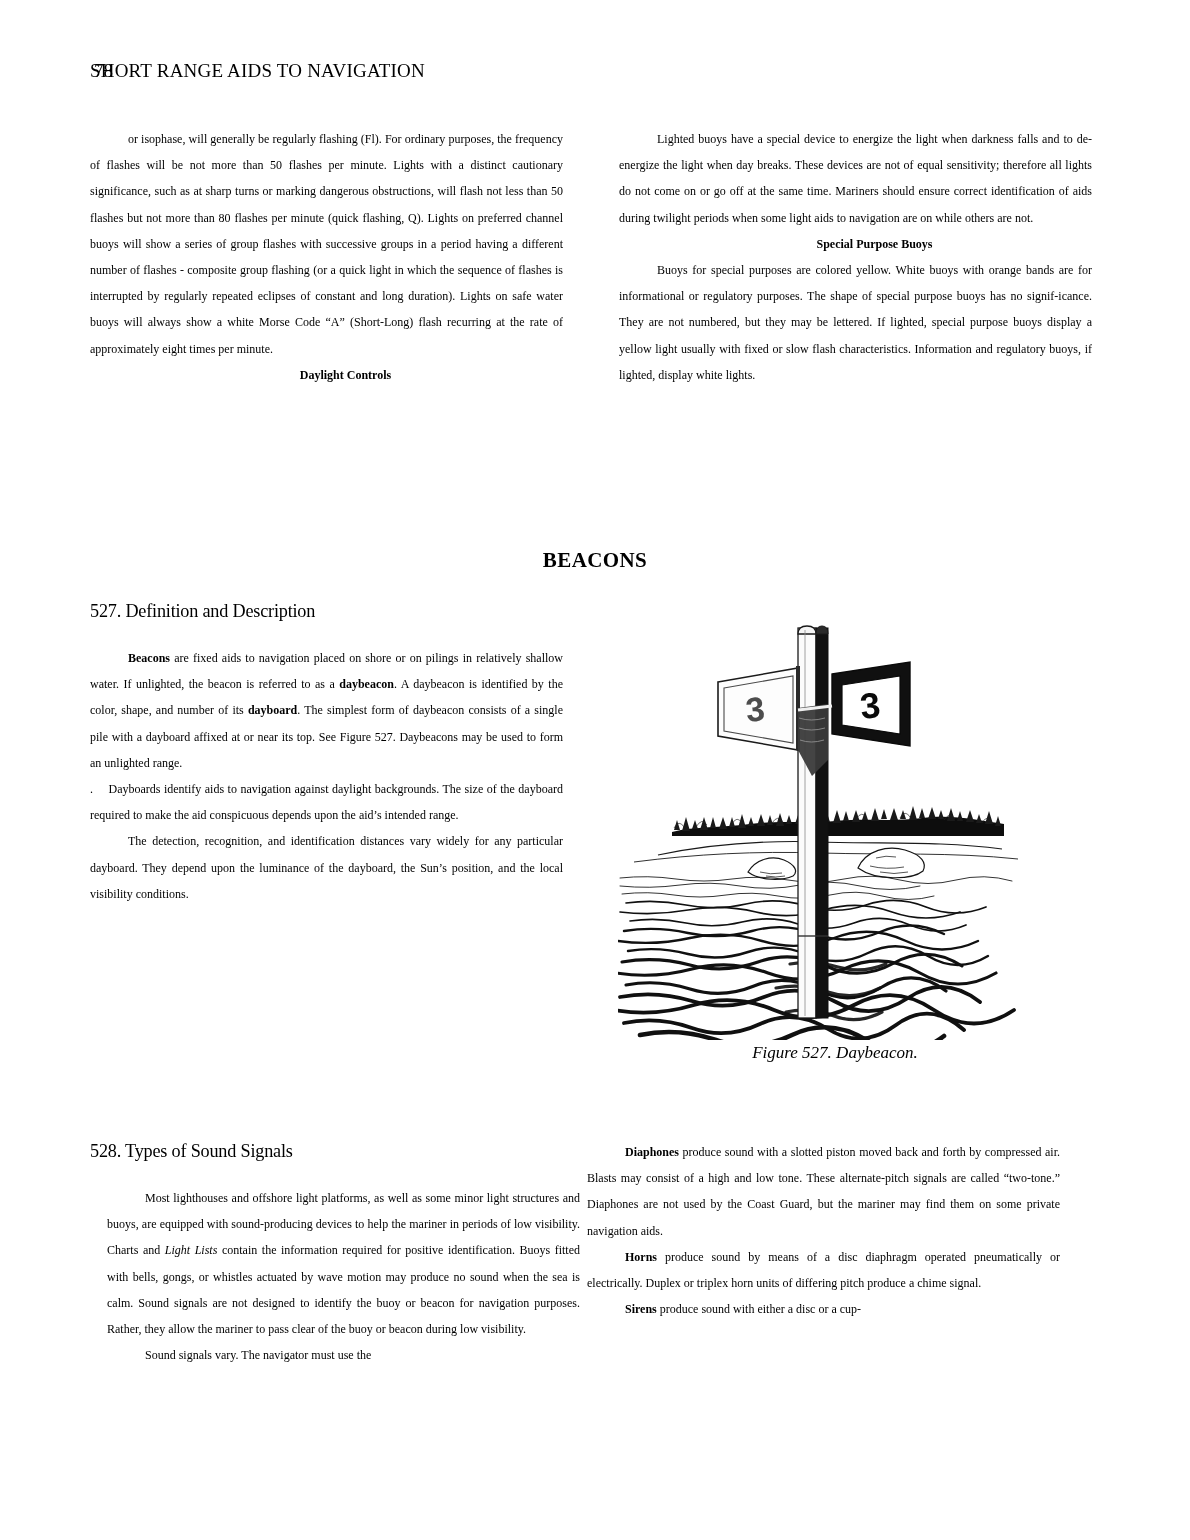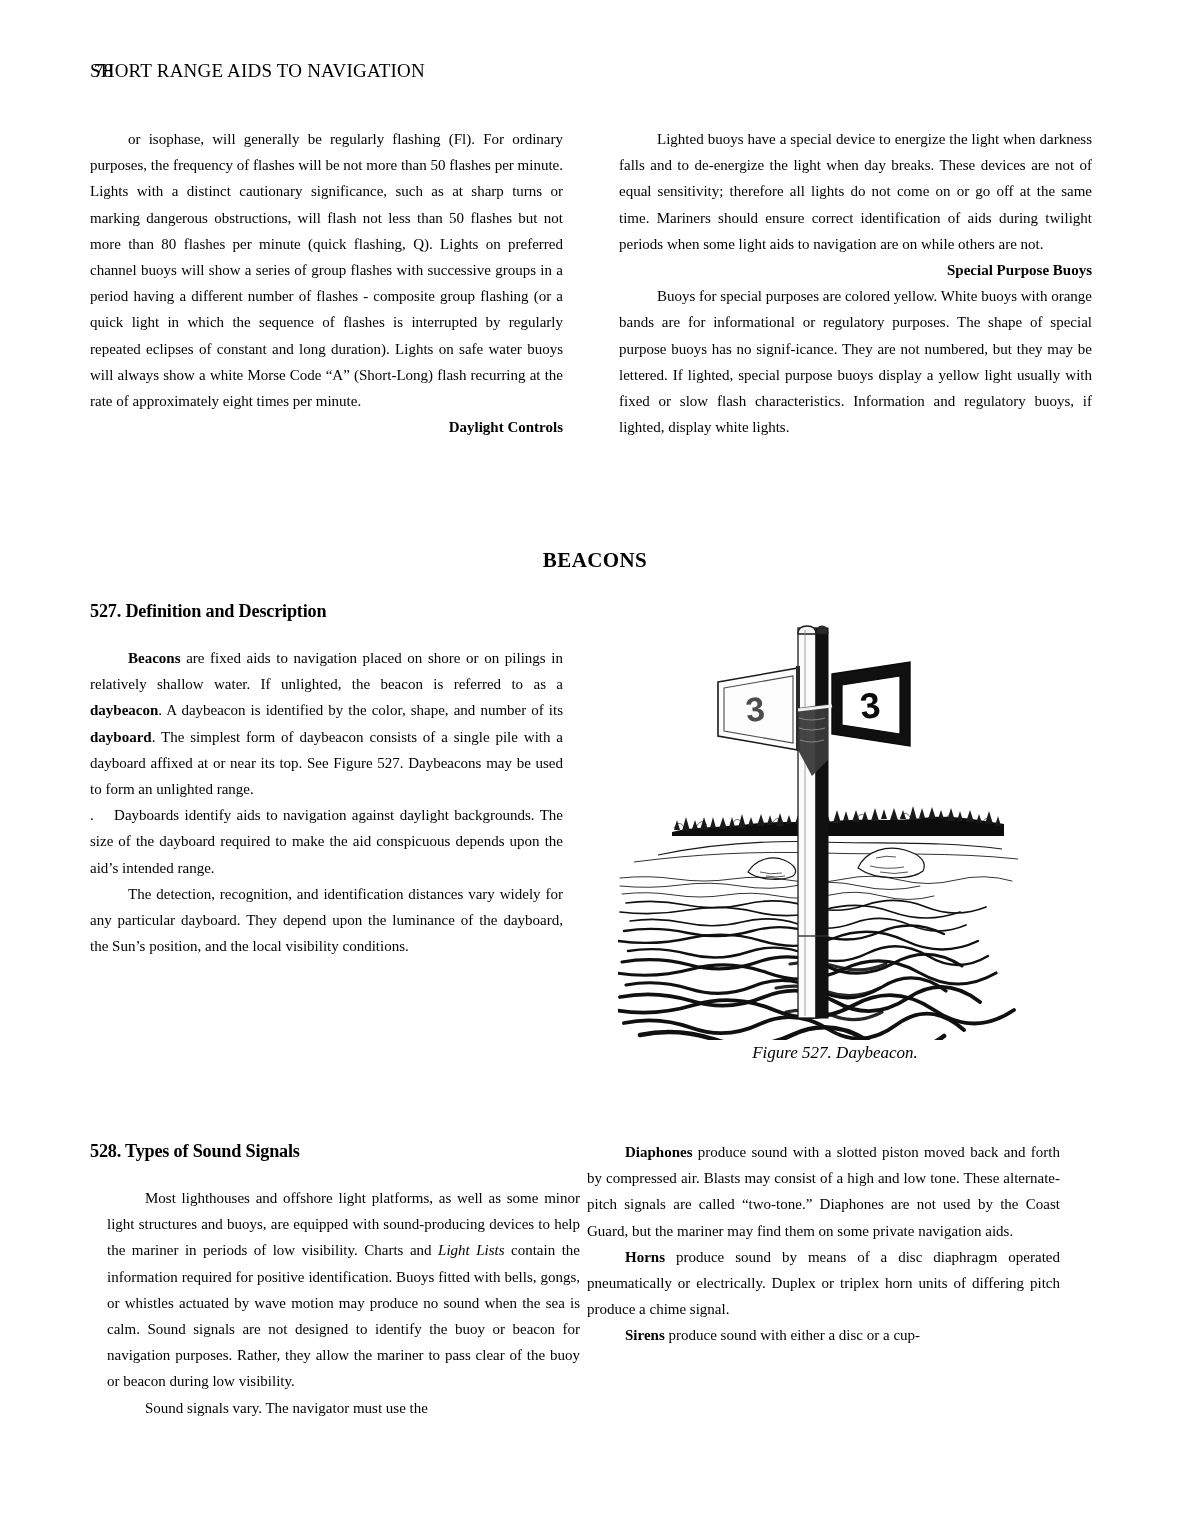"or isophase, will generally be" .col { font-size: 15px -> 12px }
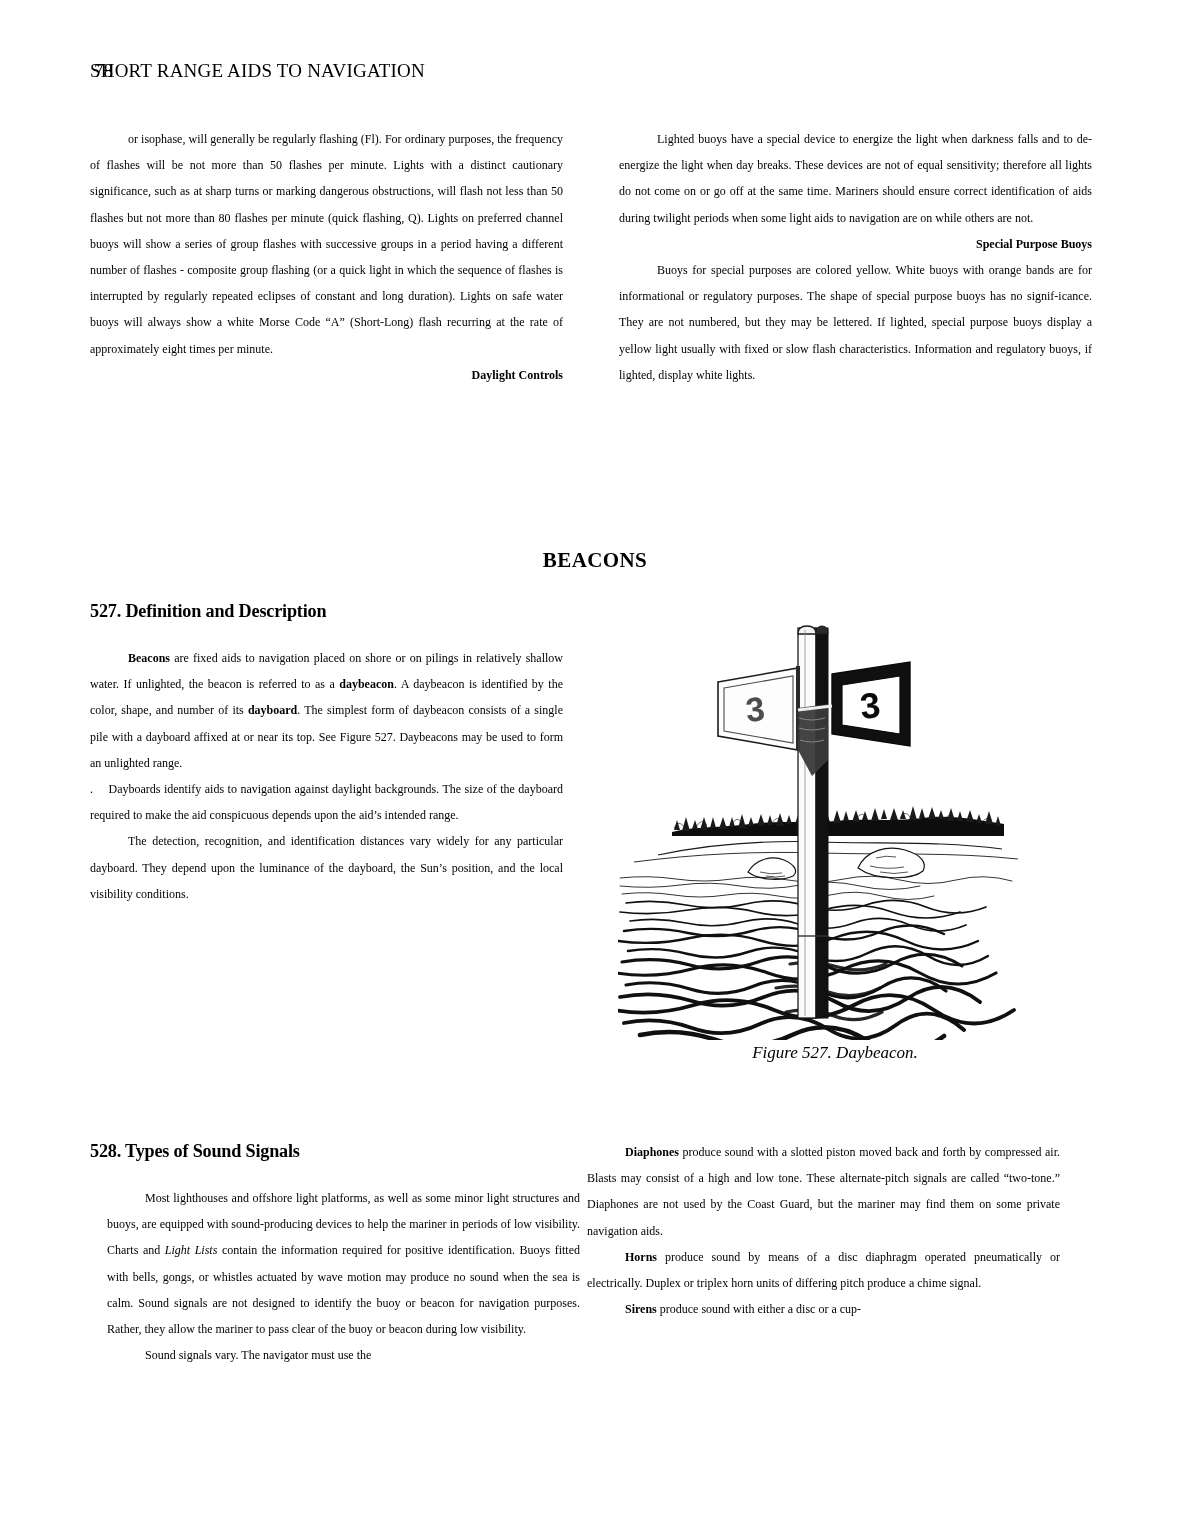"Special Purpose Buoys" .subhead { text-align: right -> center }
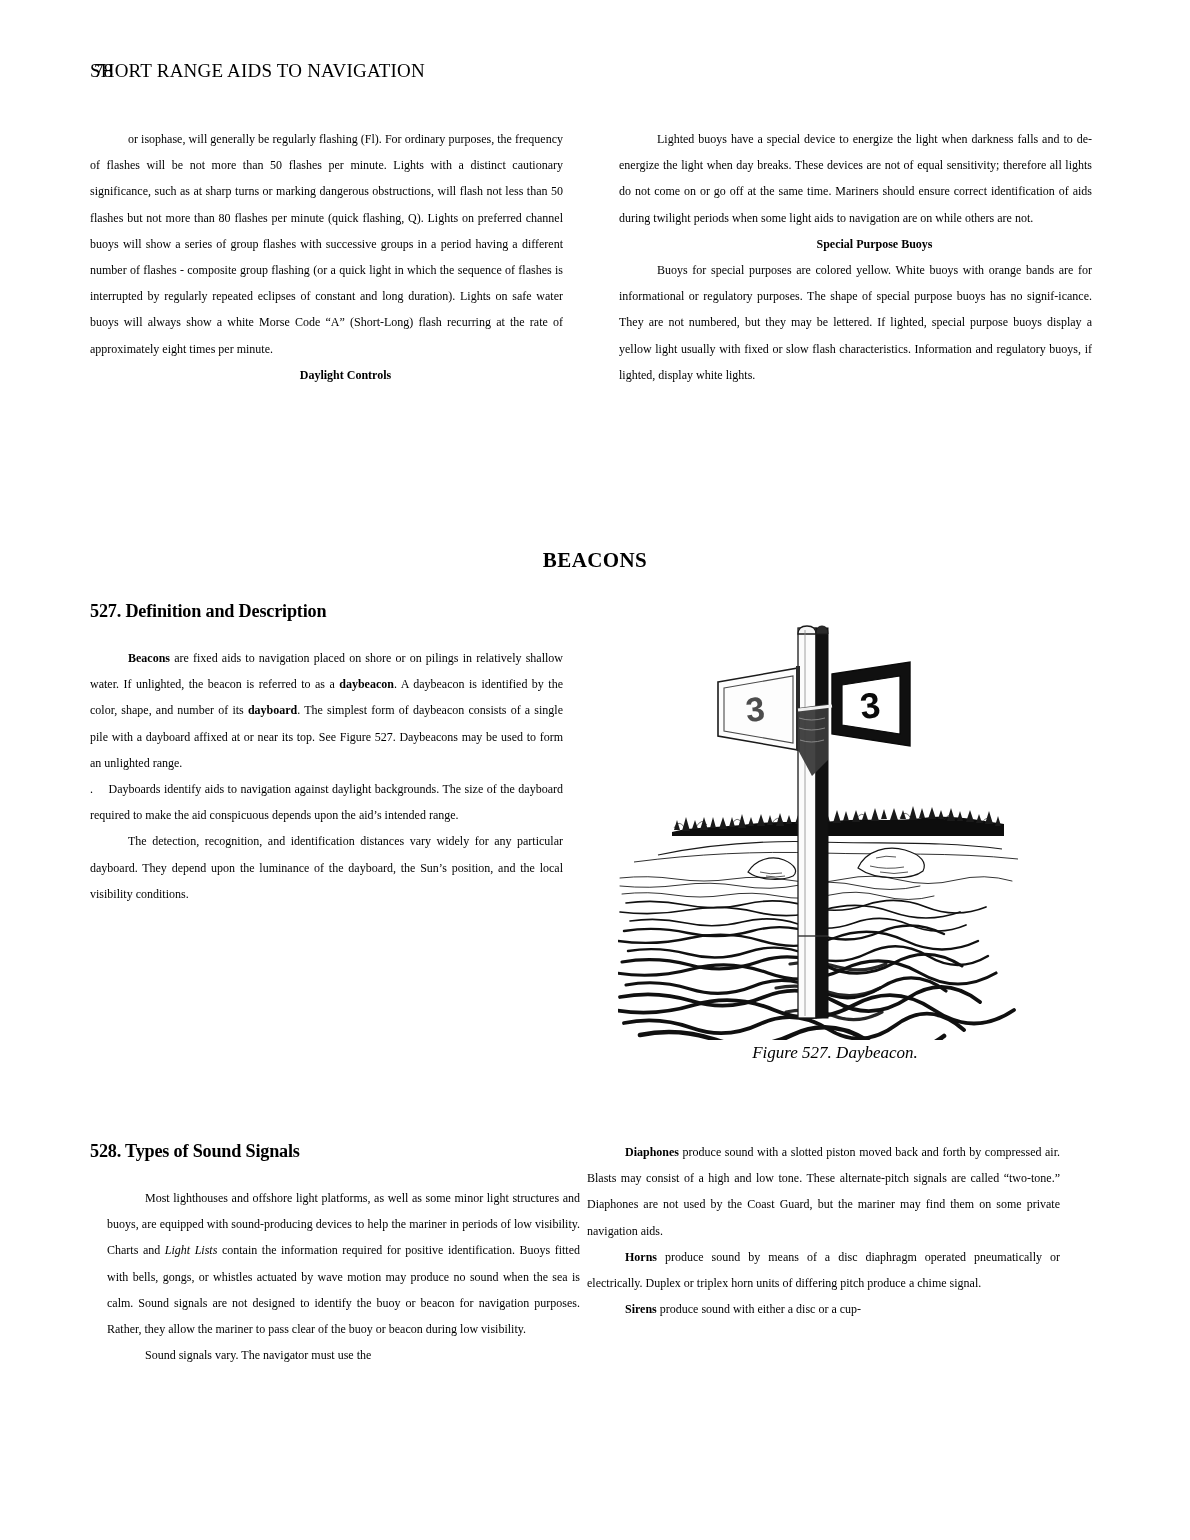"527. Definition and Description" .section-head { font-weight: bold -> normal }
